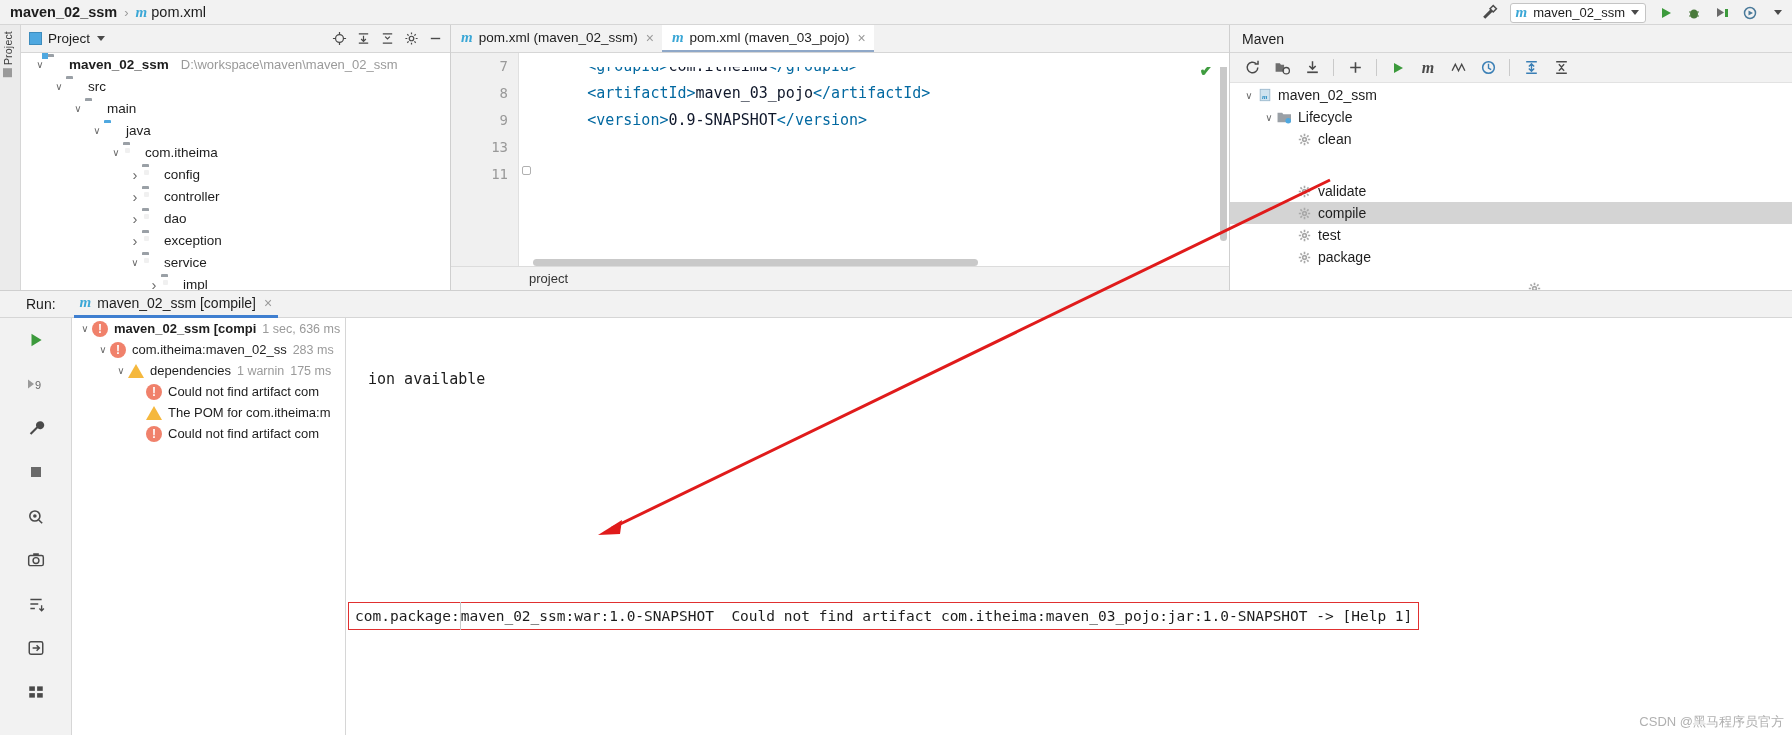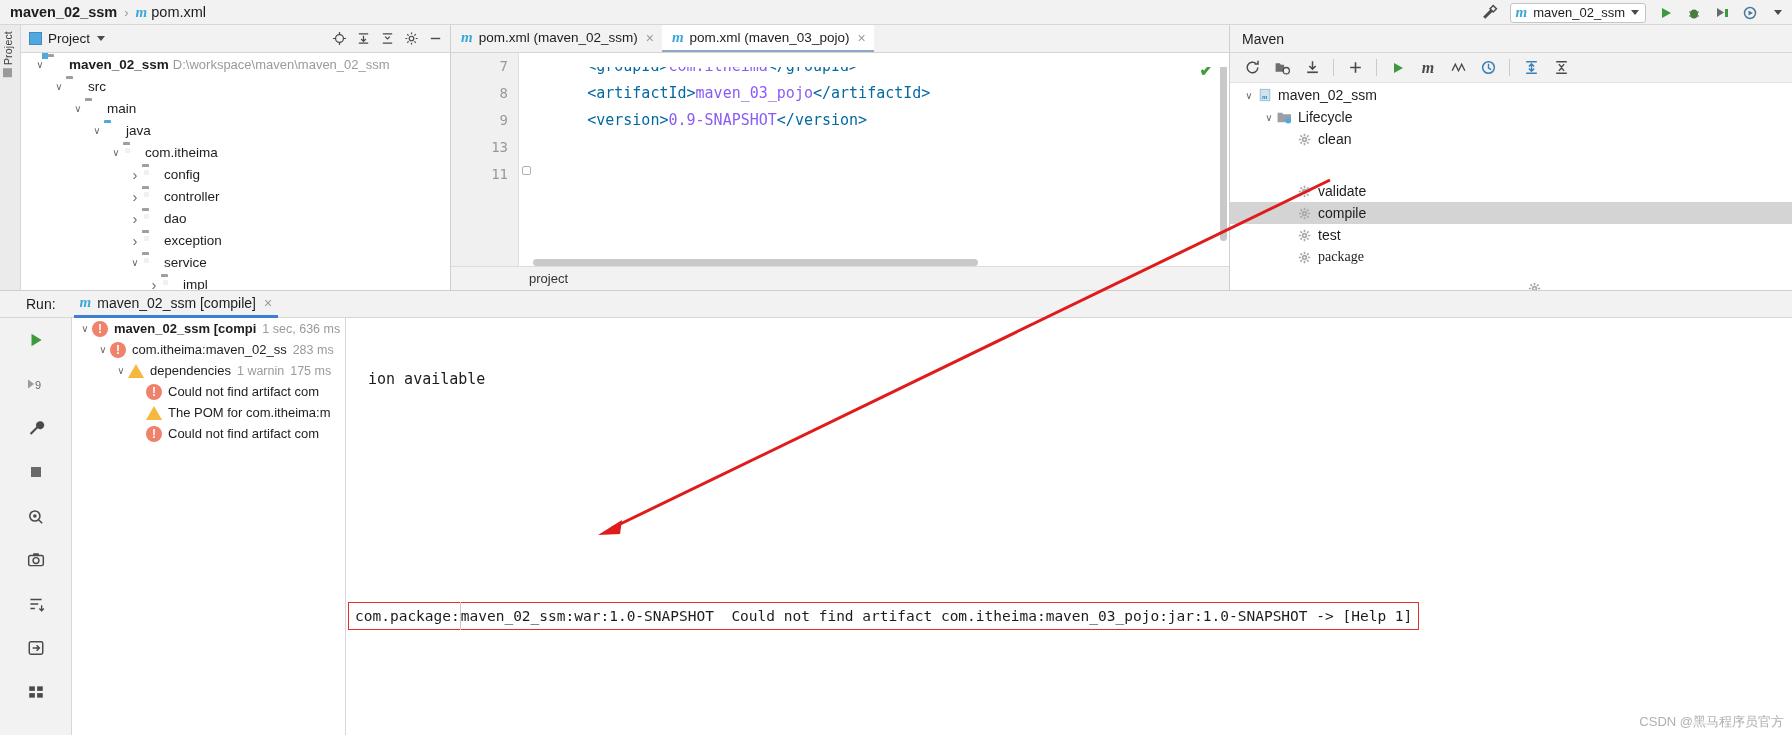"D:\workspace\maven\maven_02_ssm" .tpath { margin-left: 4px -> 12px }
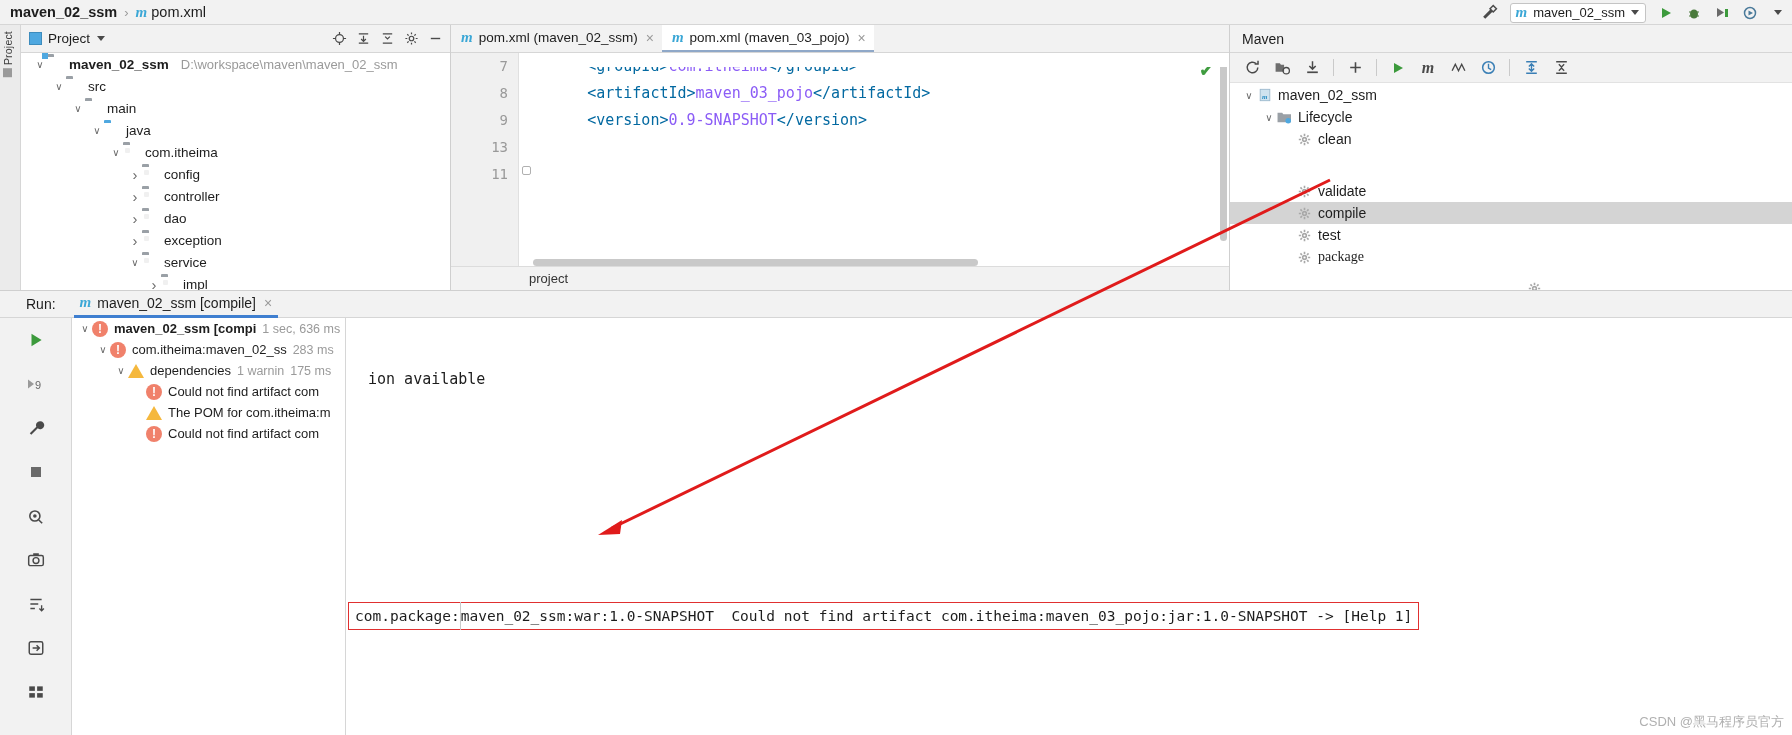"maven_03_pojo" .txt { color: #8b5cf6 -> #0f172a }
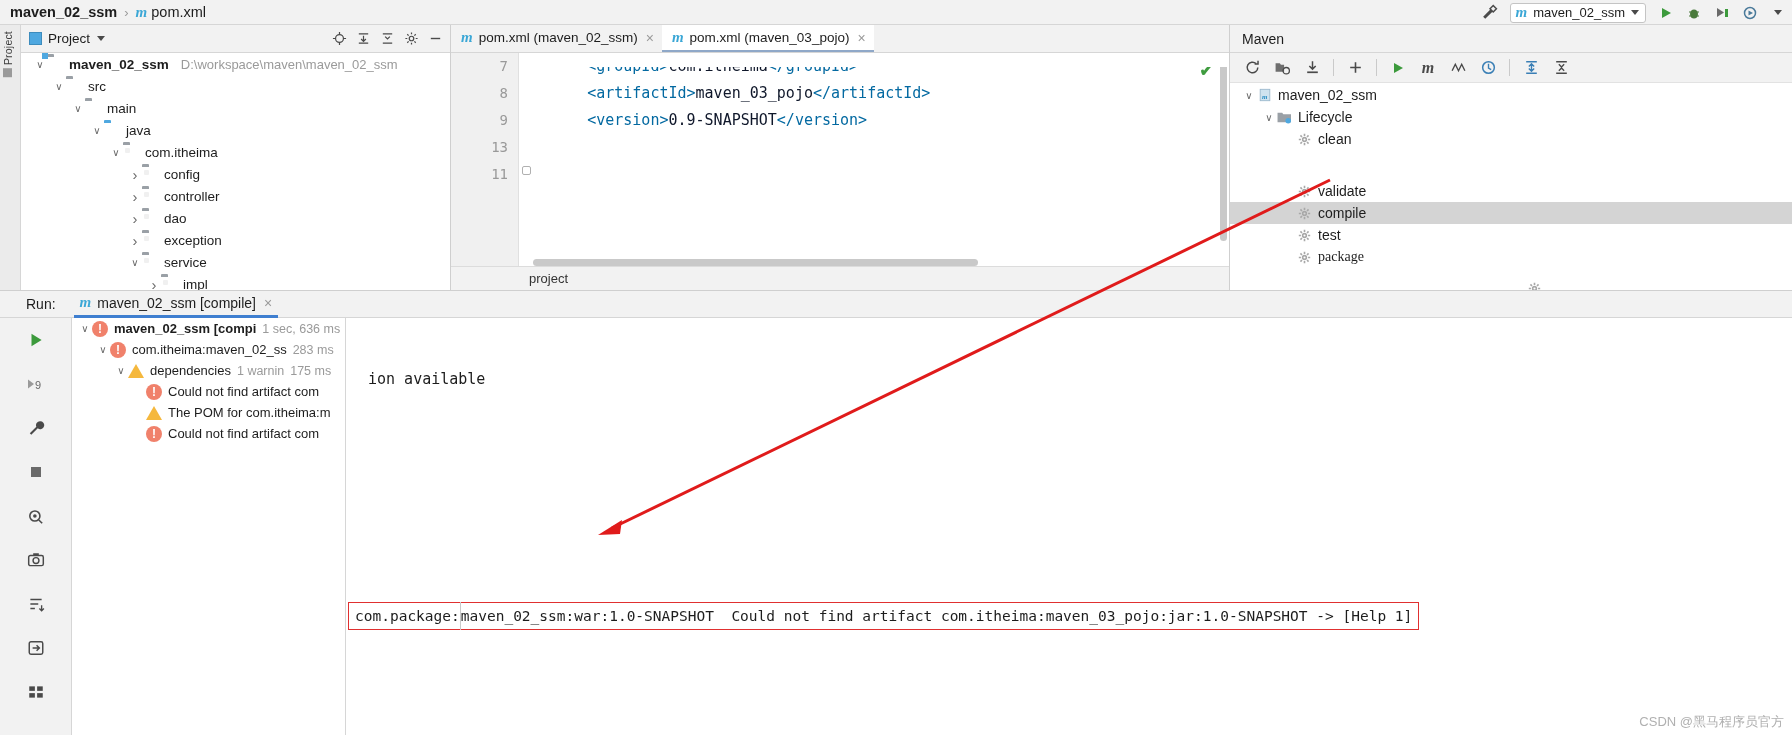"package" div.mrow { font-family: Liberation Serif, serif -> none }
